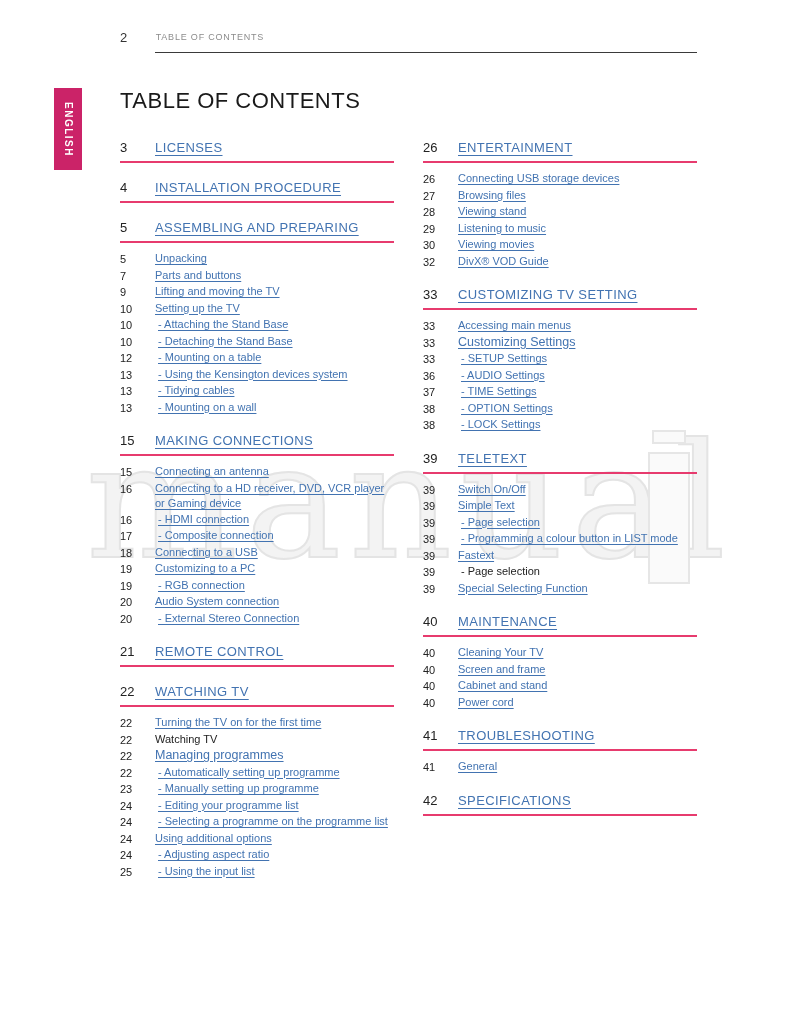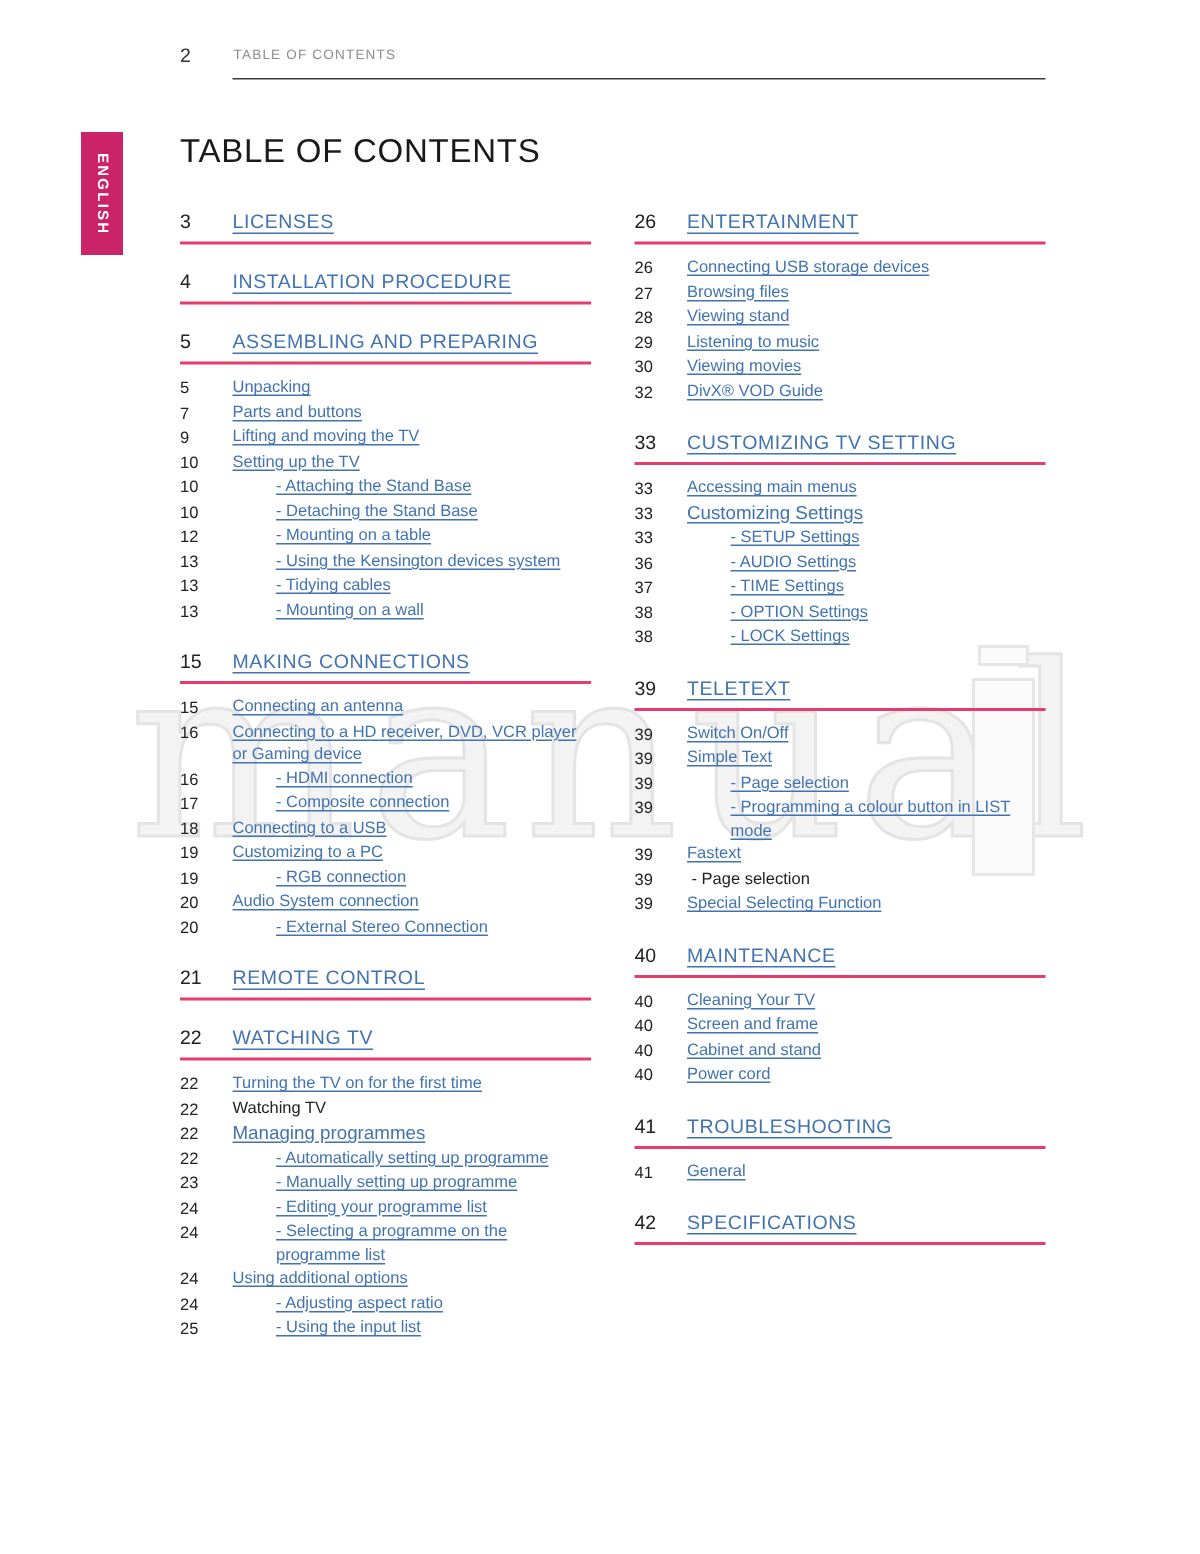"- Attaching the Stand Base" .label.sub { margin-left: 26px -> none }
